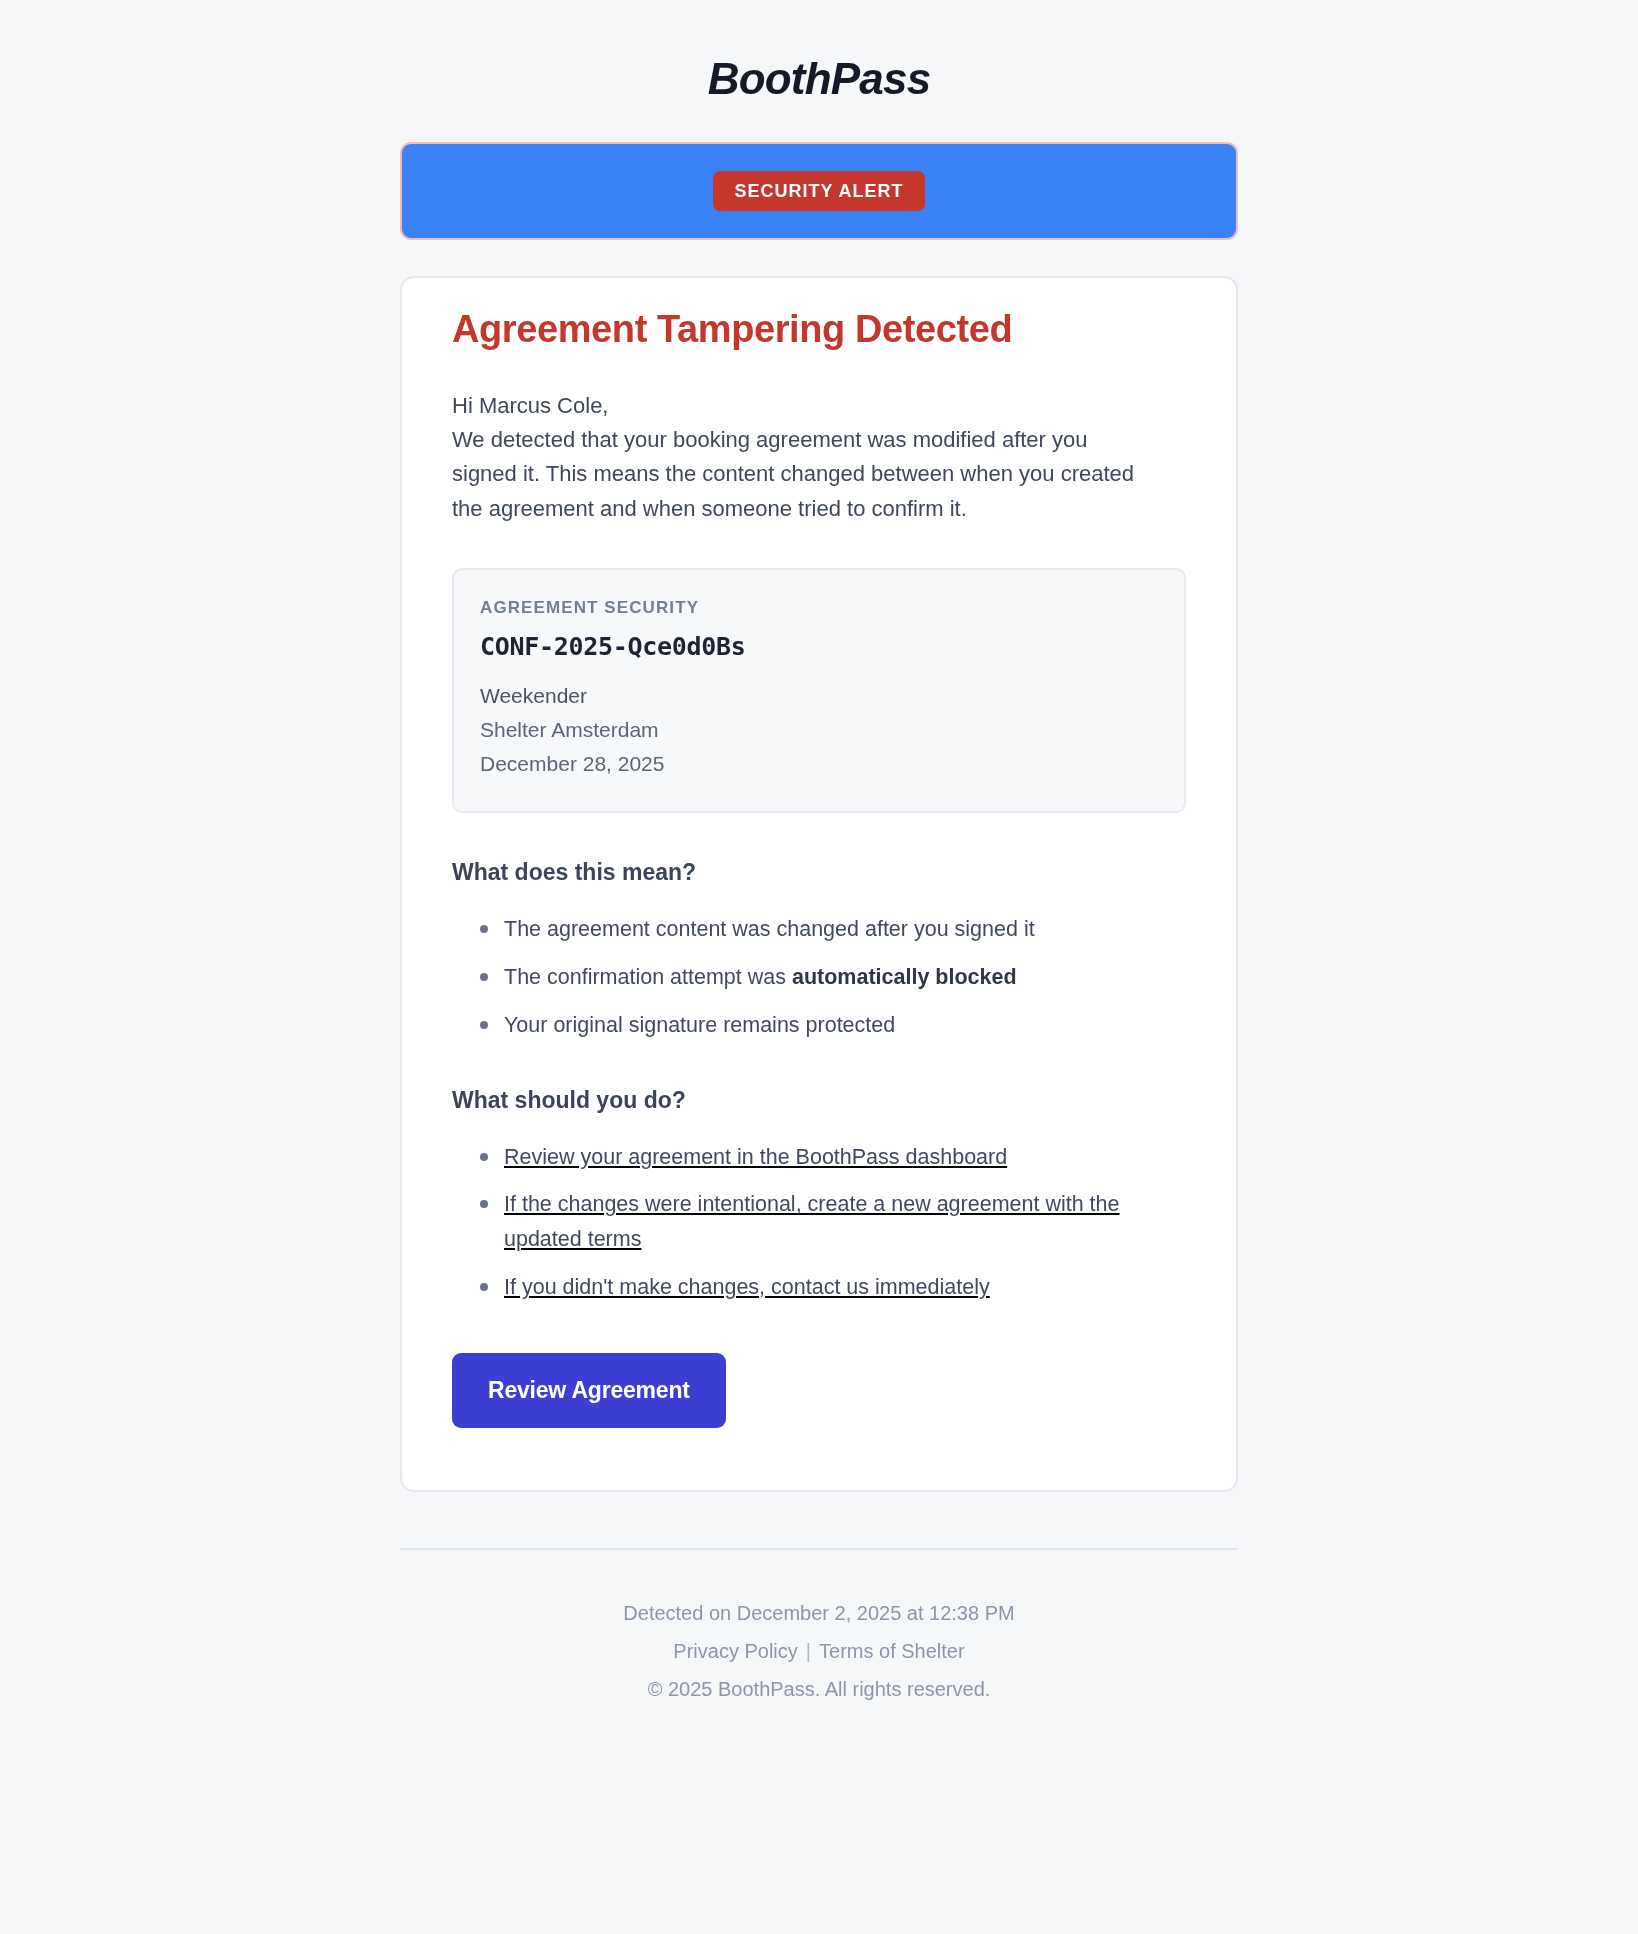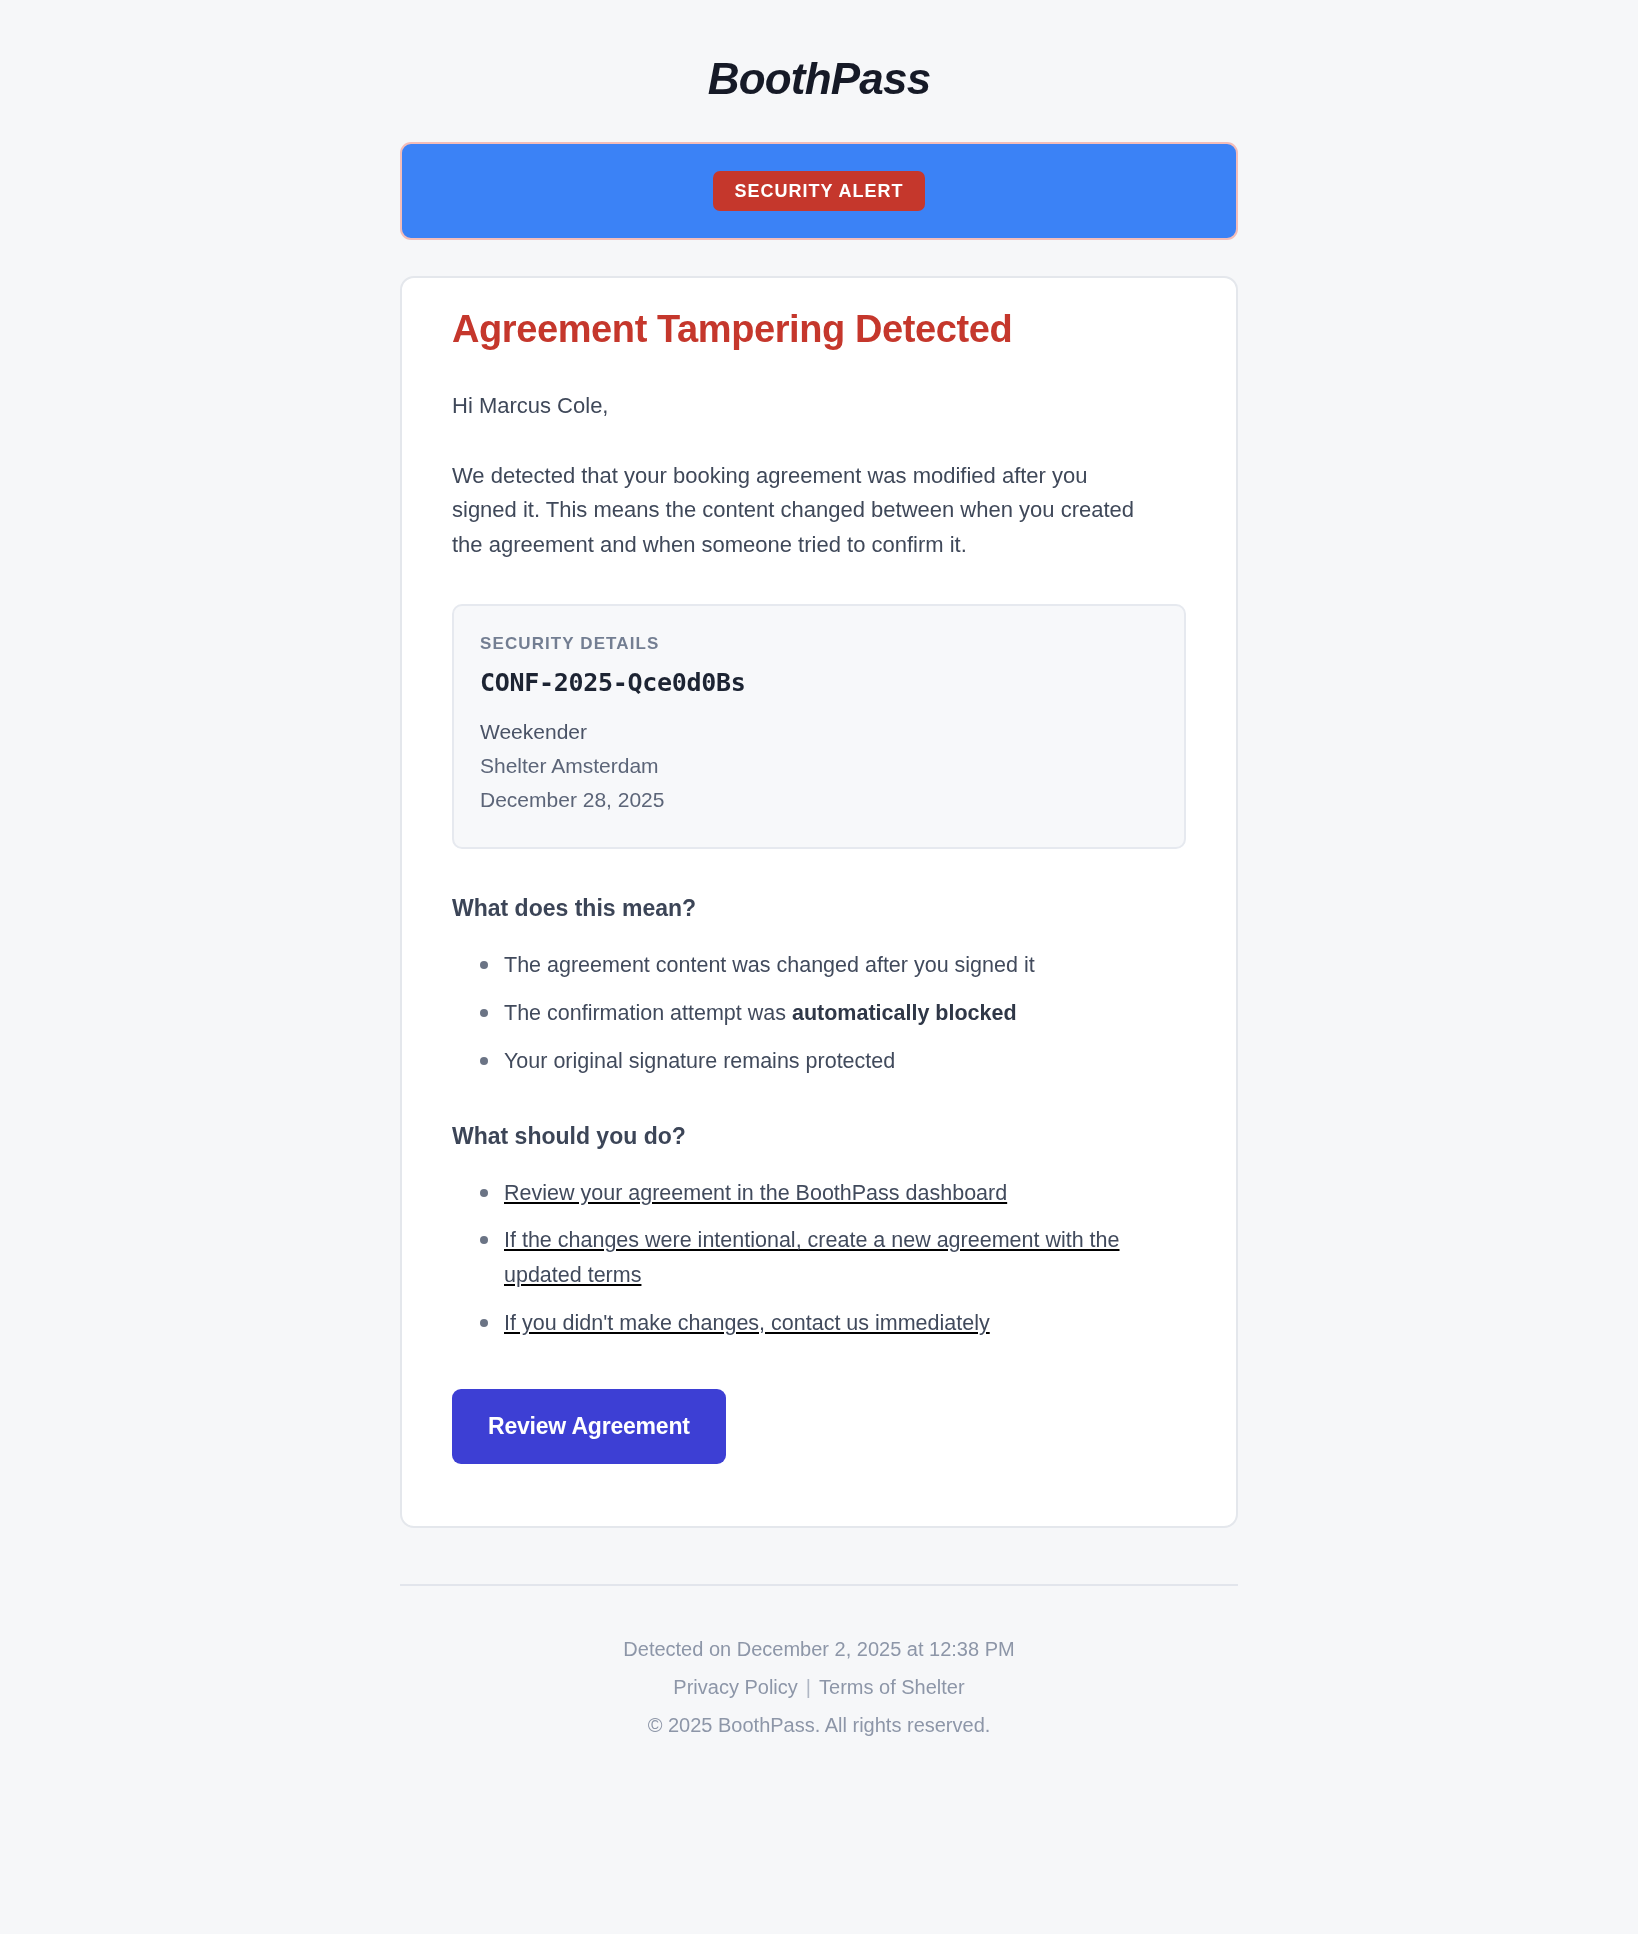"Hi Marcus Cole," .greeting { margin-bottom: 36px -> none }
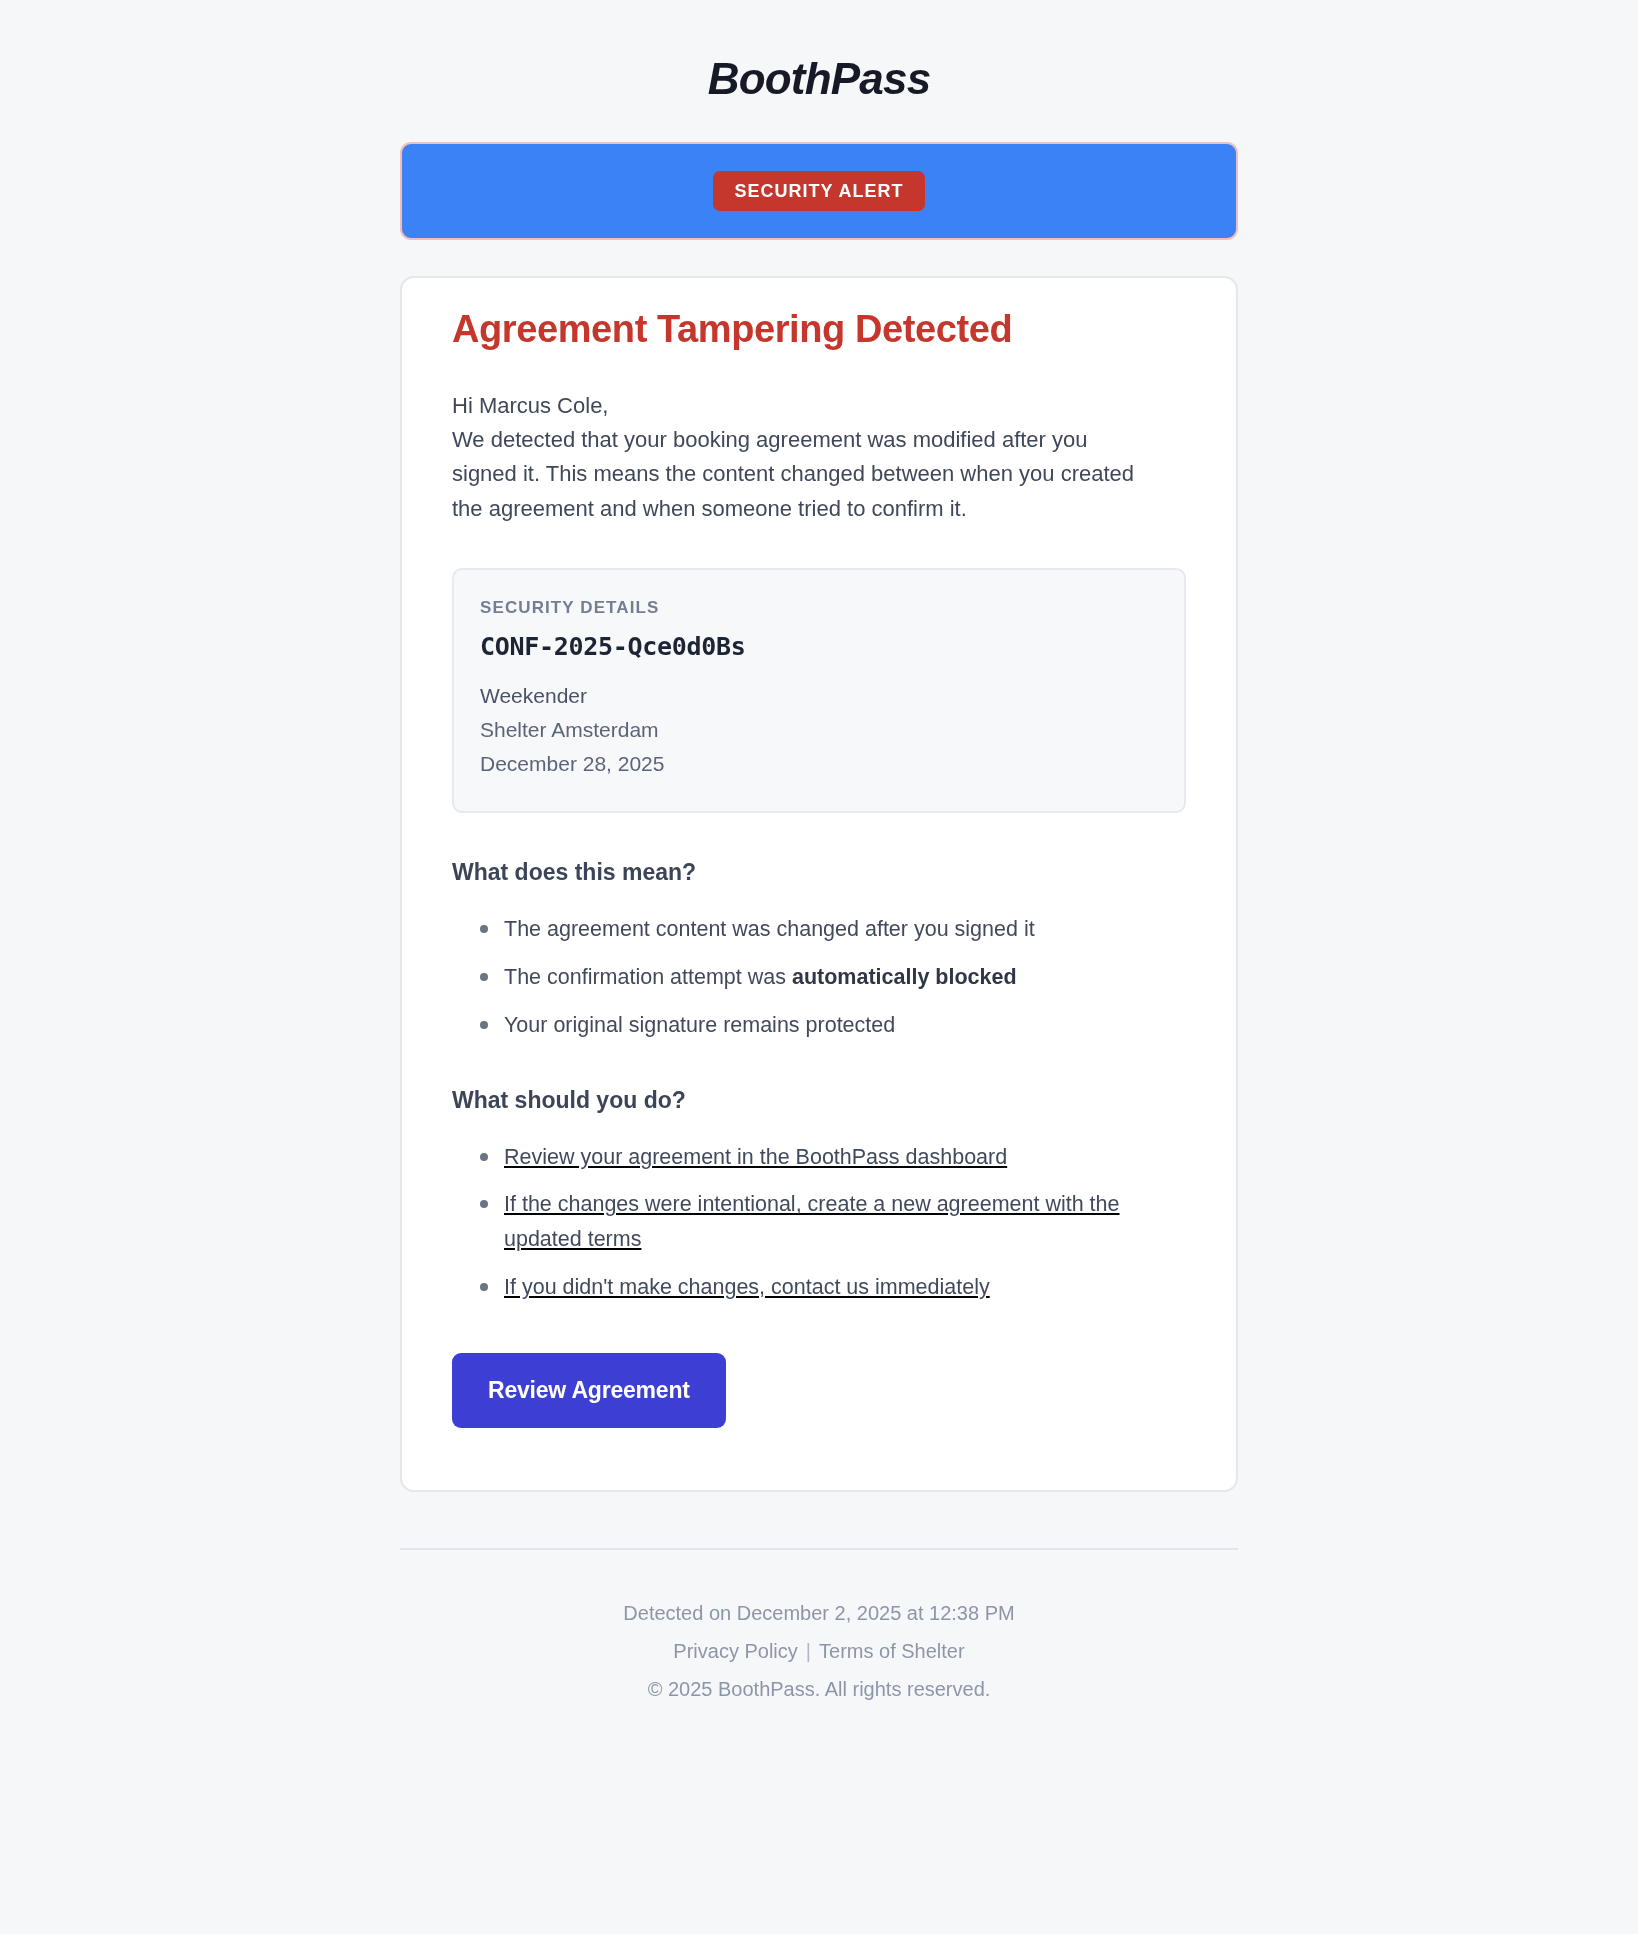"SECURITY DETAILS" div.details-label { text: SECURITY DETAILS -> AGREEMENT SECURITY }
